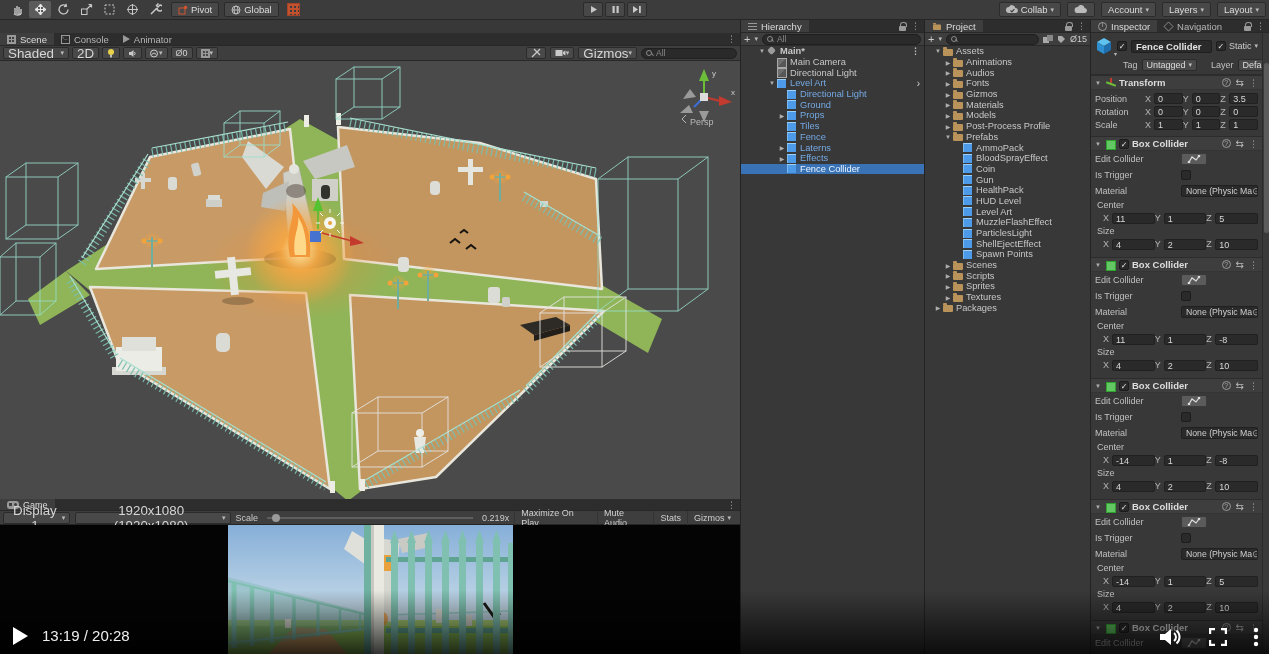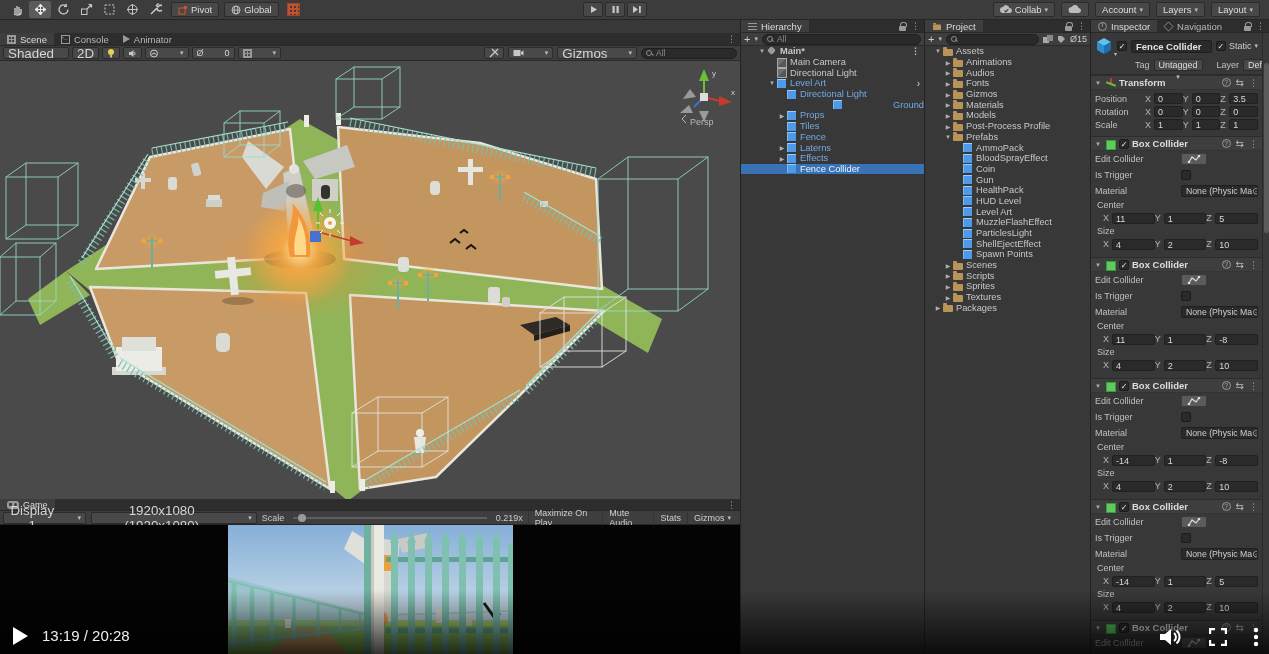"Collab" .rightgroup { right: 9px -> 3px }
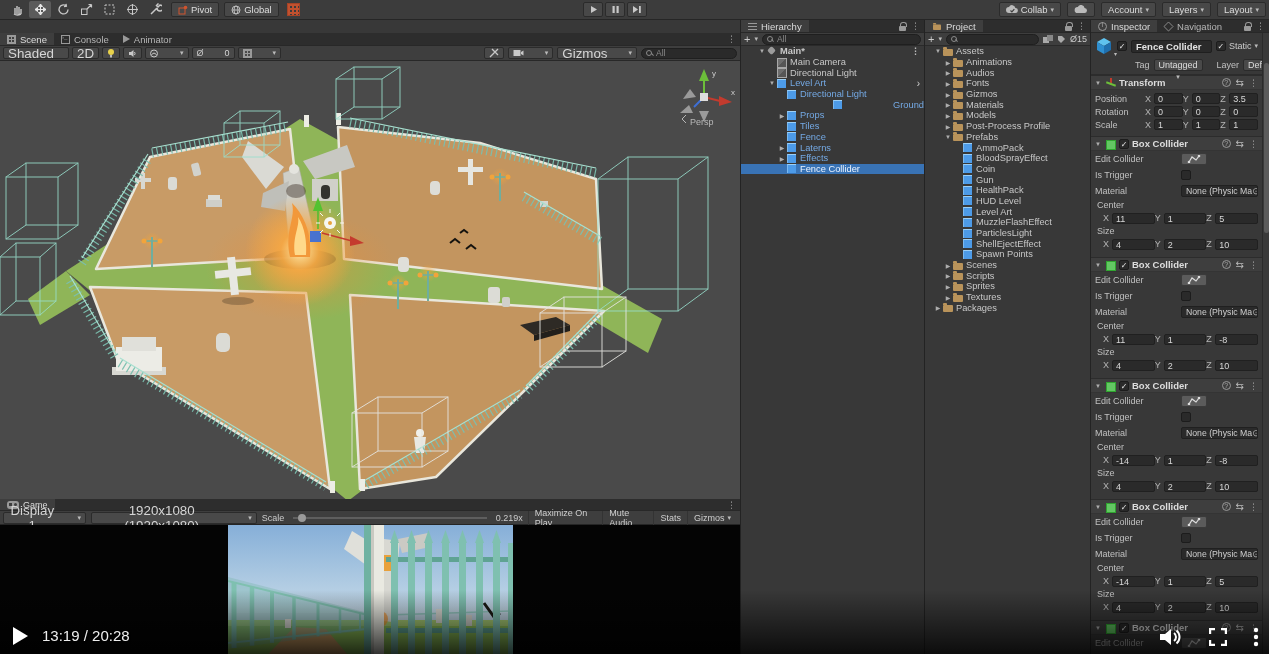"Shaded" .stbtn { gap: 21px -> 0 }
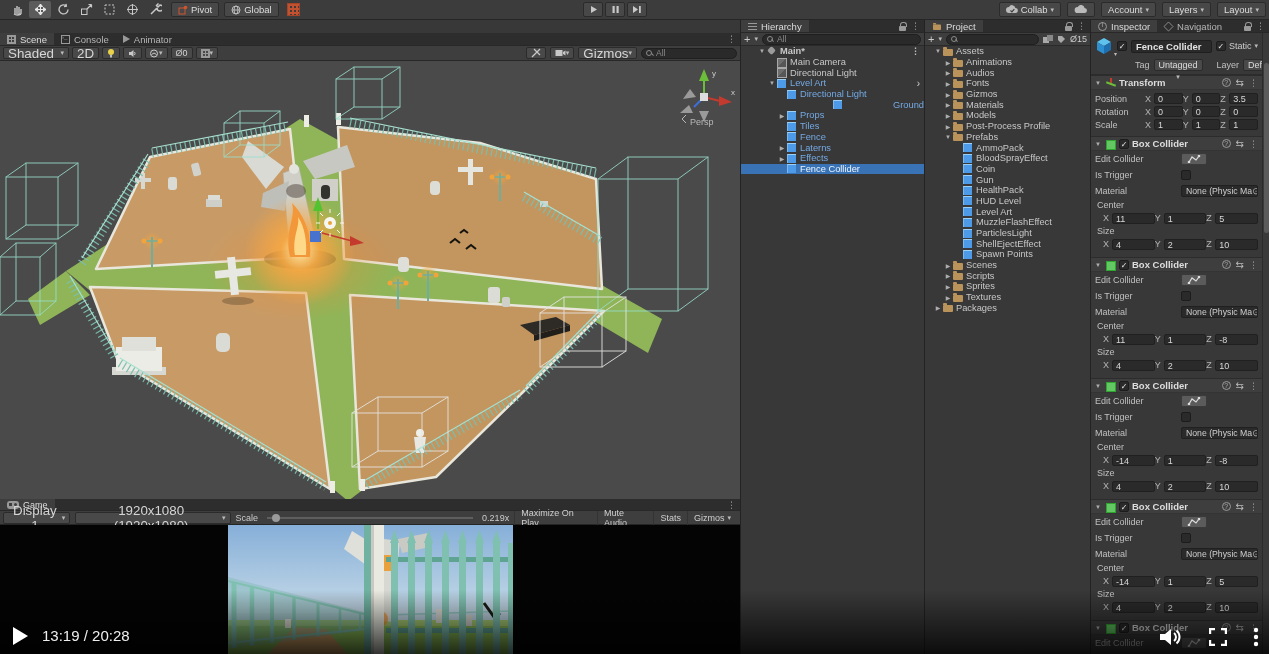"Tag" .go-r2 { margin: 4px 0 0 40px -> 4px 0 0 28px }
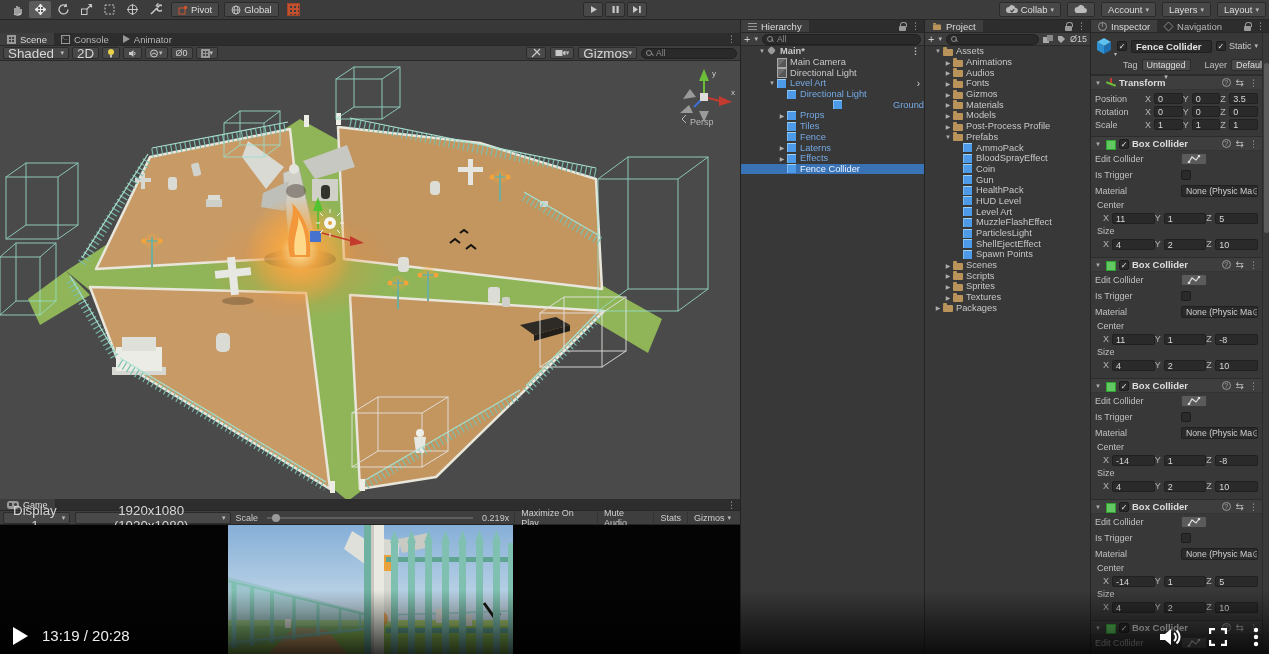"Untagged" .ddbtn { flex-direction: column -> none }
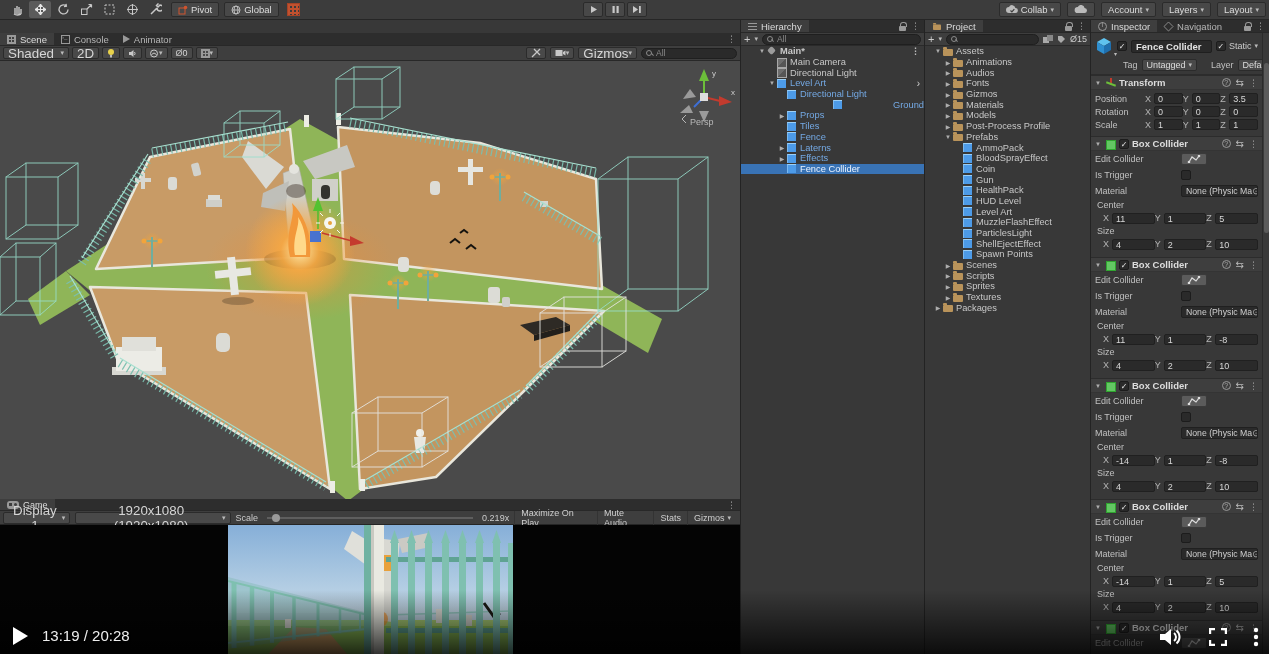"Ground" div.trow { justify-content: space-between -> none }
